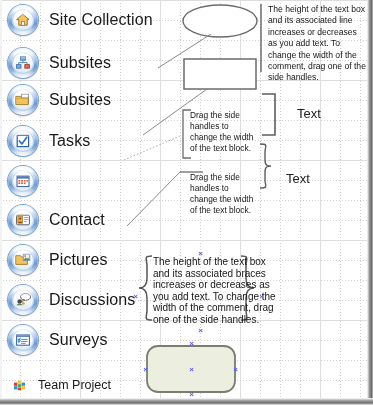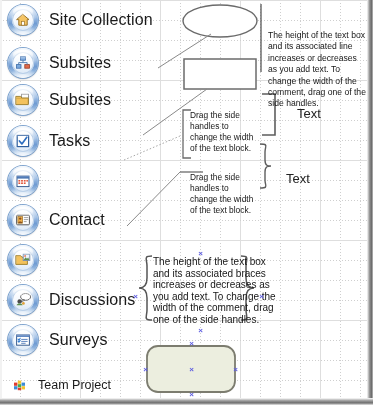"The height of the text box and its associated line" .cmt-top { margin-top: 26px -> none }
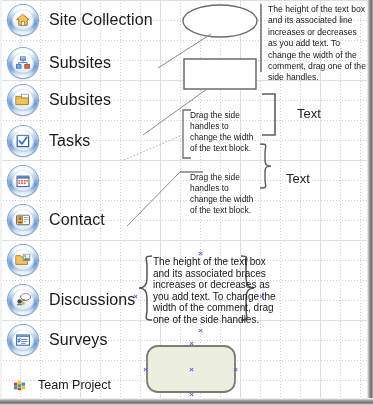"Pictures" span.nav-label { html: none -> <span>Pictures</span> }
